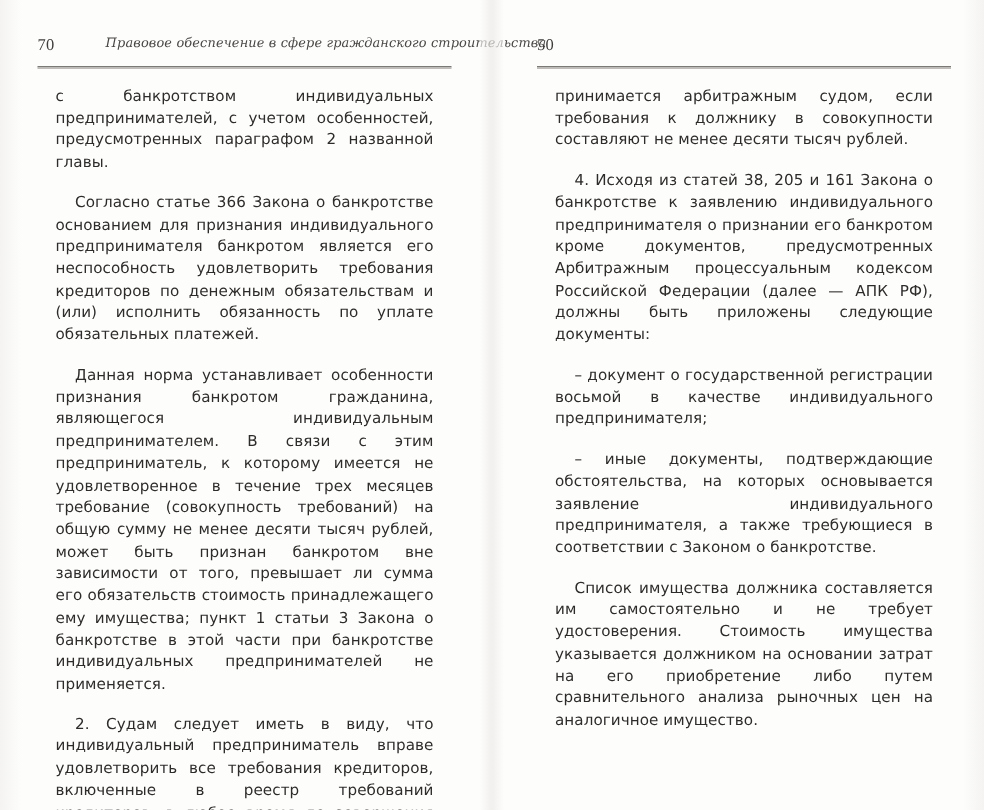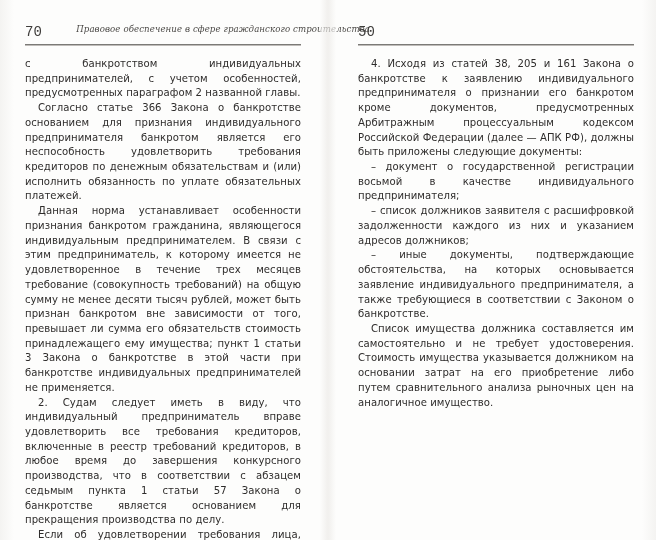"70" .folio { font-family: Liberation Mono, monospace -> Liberation Serif, serif; font-size: 14px -> 11px }
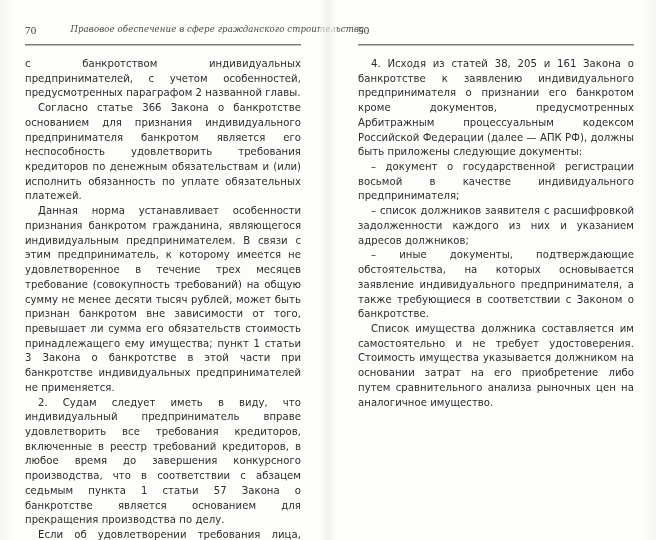"с банкротством индивидуальных" .body p { margin: 0 -> 12px }
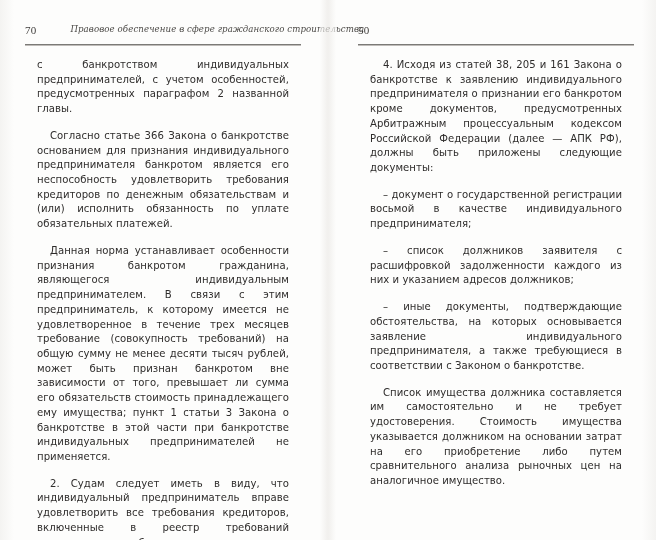"принимается арбитражным судом, если" p.cont { html: none -> <p>принимается арбитражным судом, если требования к должнику в совокупности составляют не менее десяти тысяч рублей.</p> }
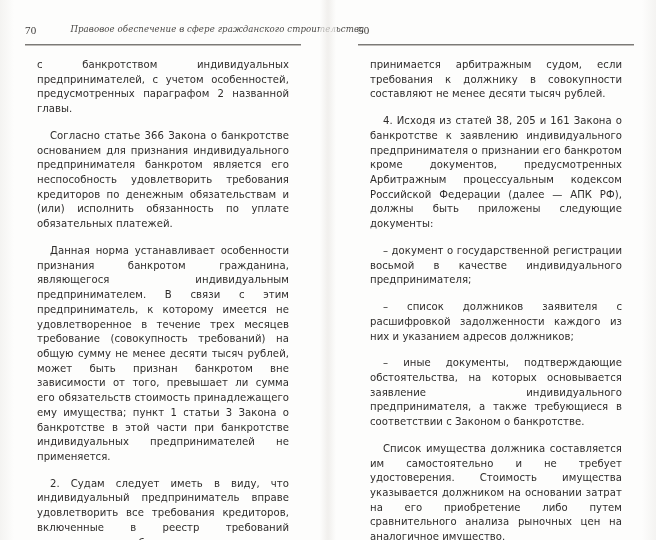"– список должников заявителя с" p.dash { html: <p>– список должников заявителя с расшифровкой задолженности каждого из них и указанием адресов должников;</p> -> none }
